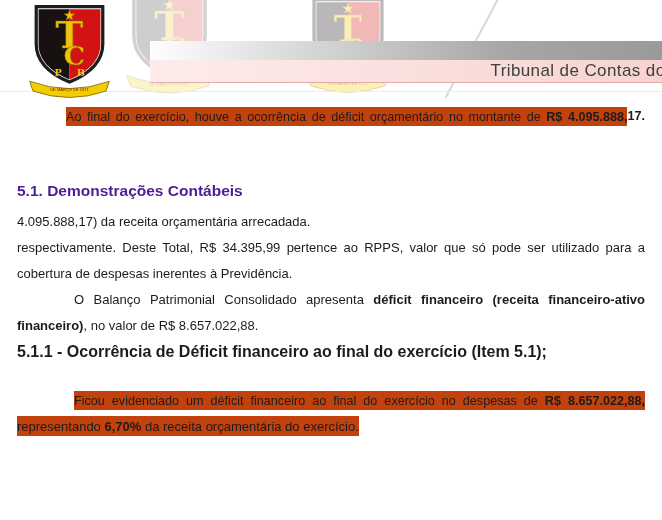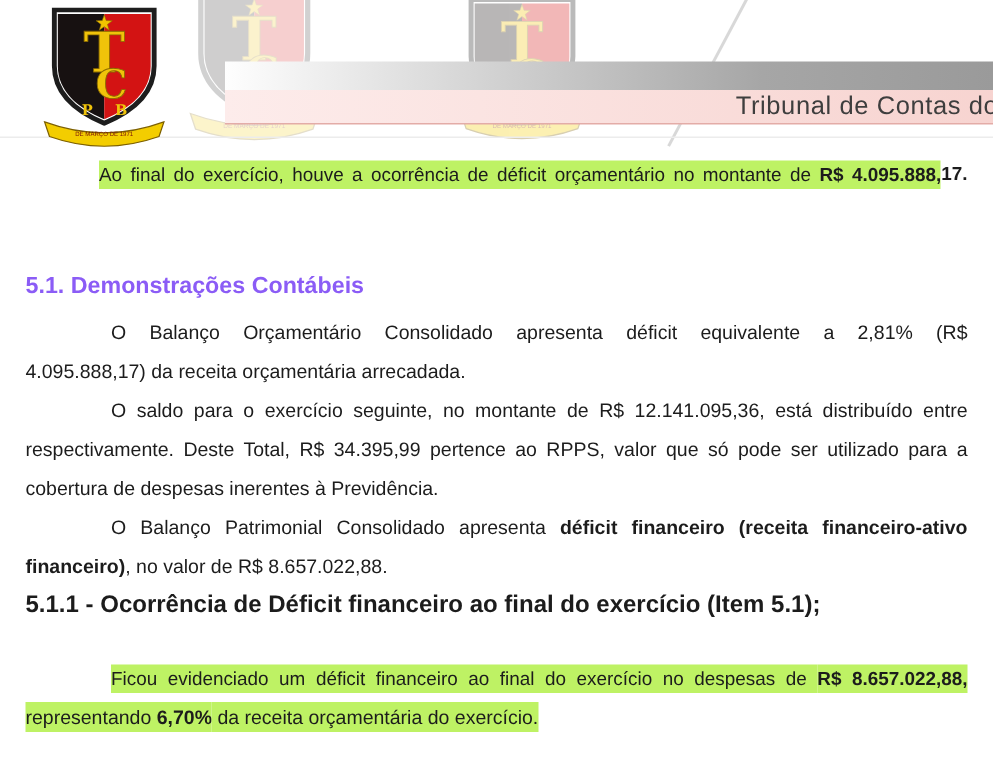"Ao final do exercício, houve" .hl { background: #bef264 -> #c2410c }
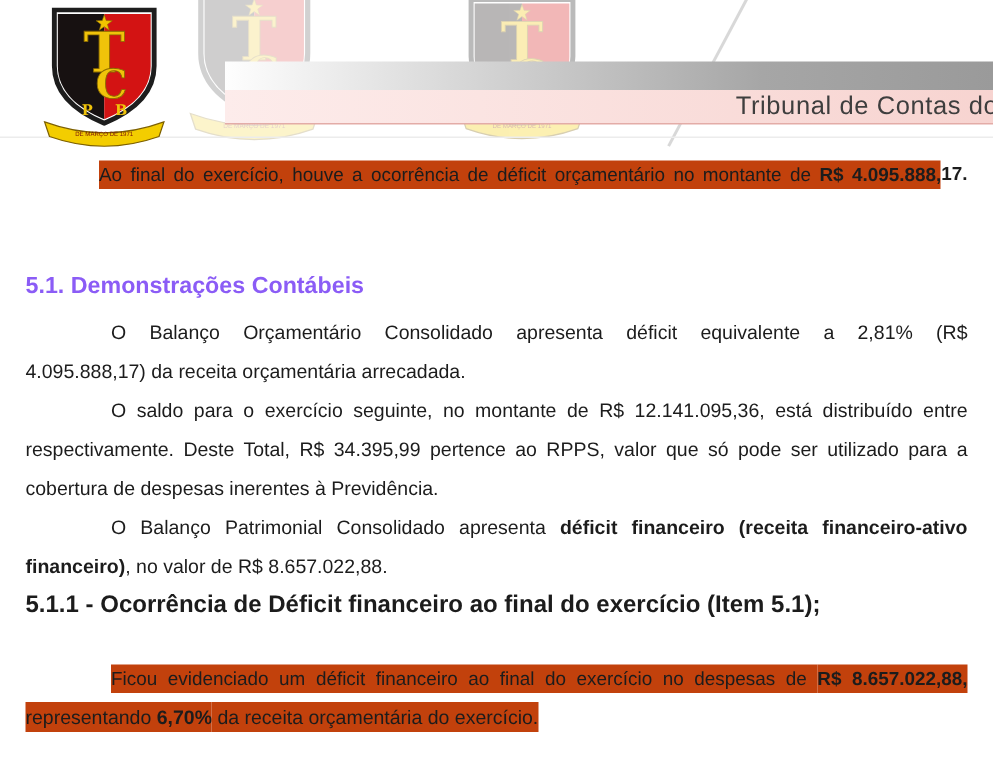"5.1. Demonstrações Contábeis" .h51 { color: #8b5cf6 -> #4c1d95 }
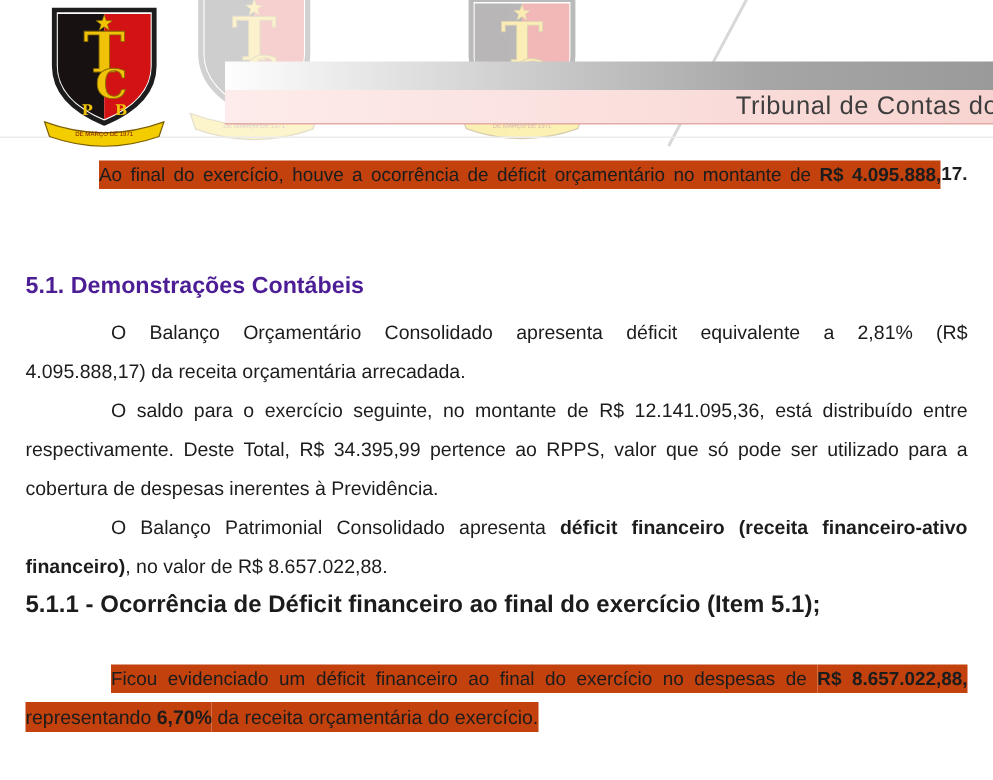"O Balanço Orçamentário Consolidado" div.line { html: <div><span>O Balanço Orçamentário Consolidado apresenta déficit equivalente a 2,81% (R$</span></div> -> none }
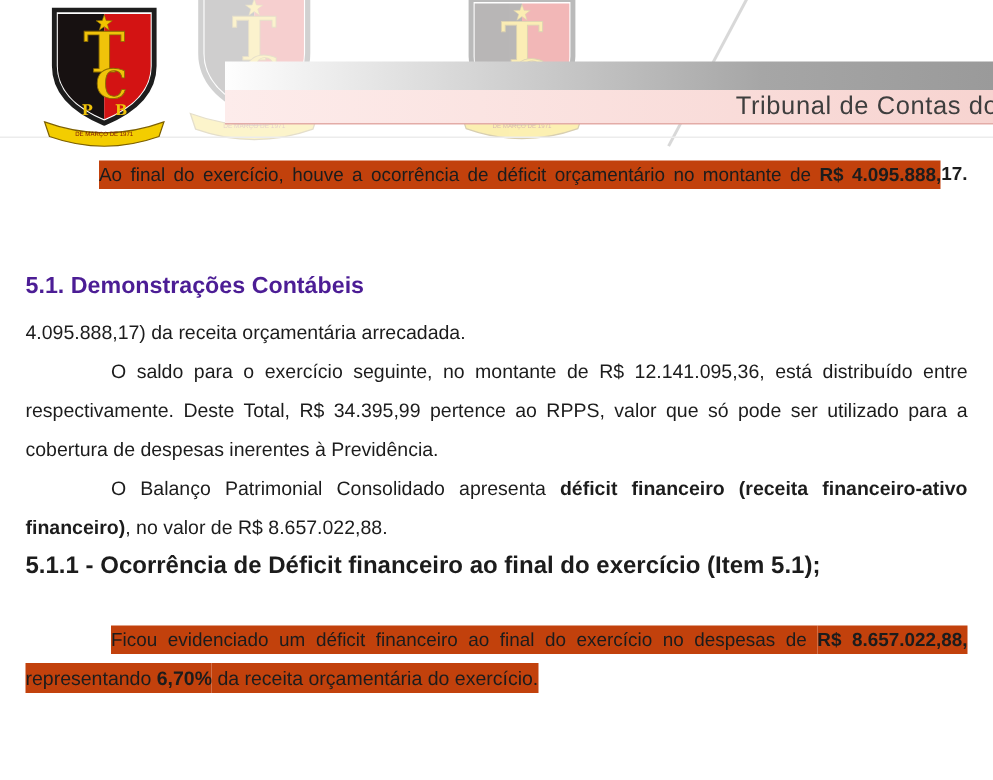"O saldo para o exercício" div.line { html: <div><span>O saldo para o exercício seguinte, no montante de R$ 12.141.095,36, está distribuído entre</span></div> -> none }
